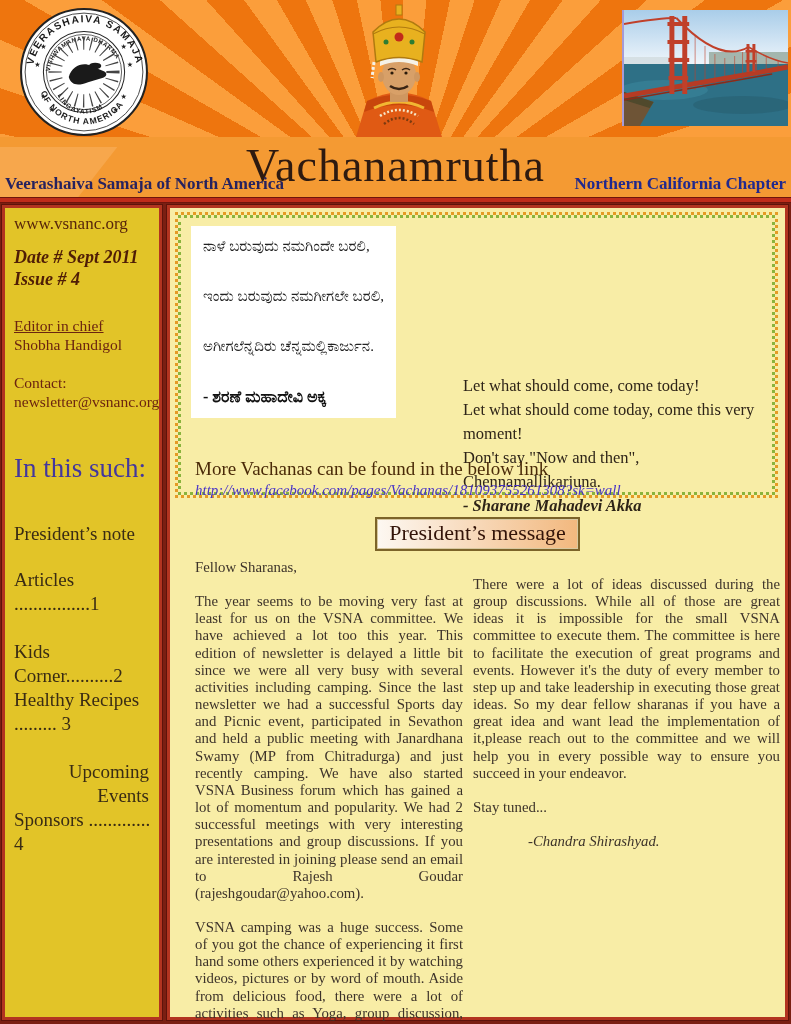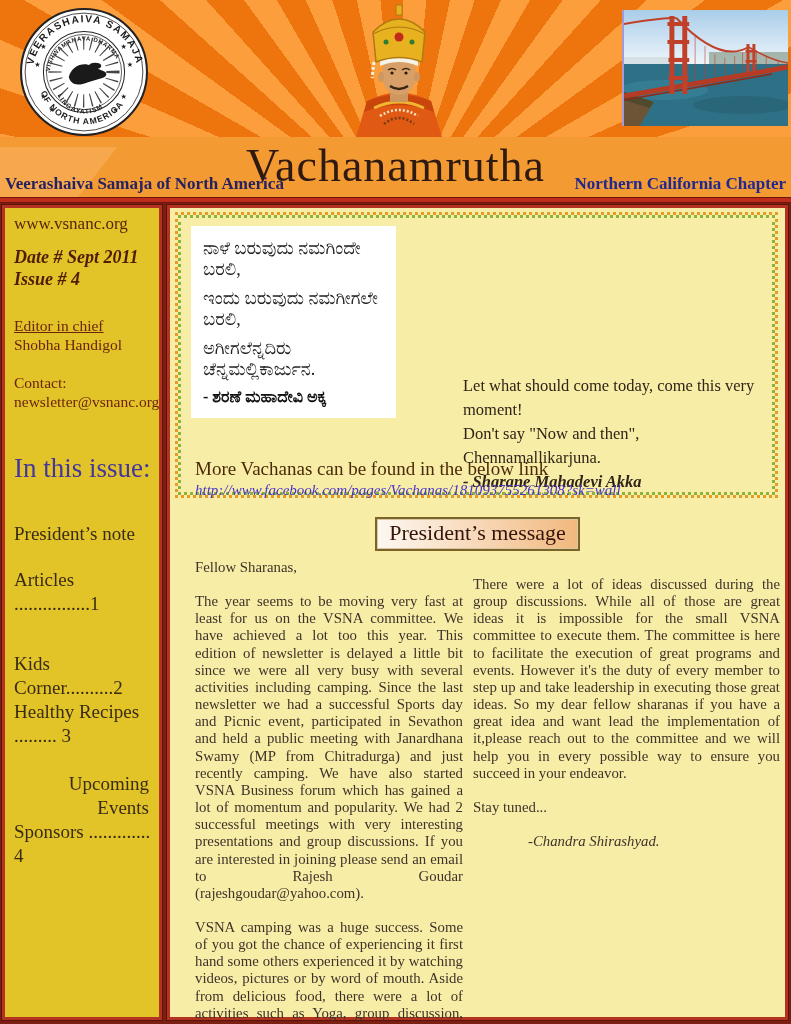"ನಾಳೆ ಬರುವುದು ನಮಗಿಂದೇ ಬರಲಿ," .kn-line { font-size: 18px -> 15px }
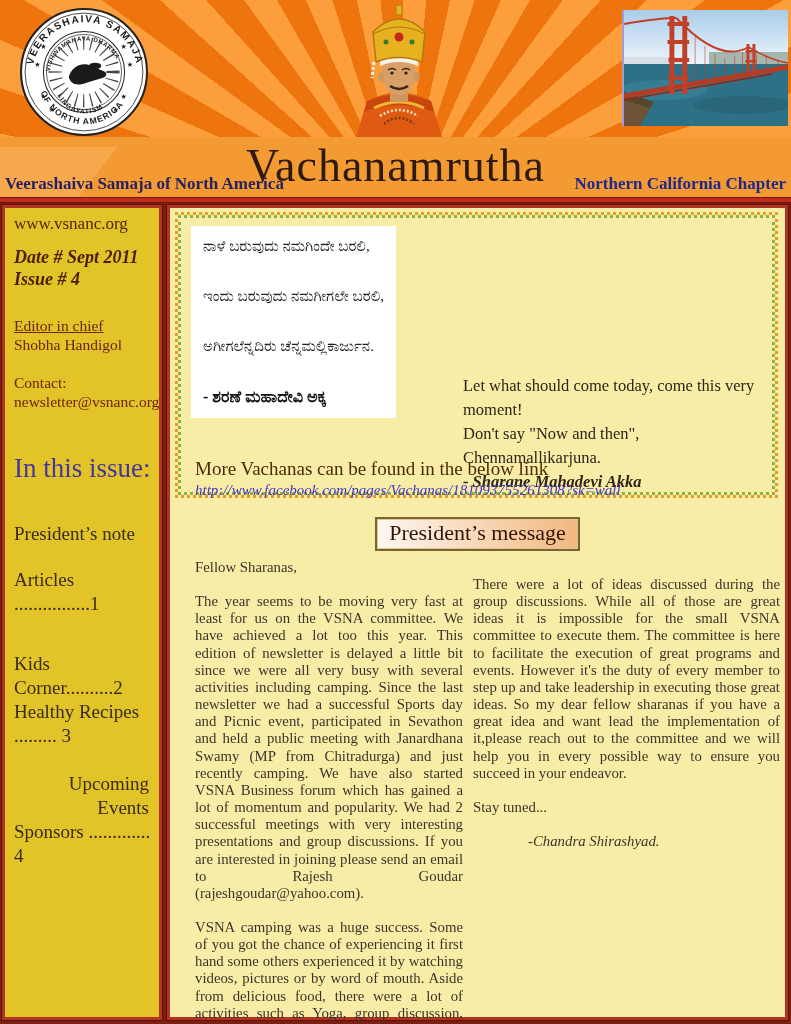"Let what should come, come" div { html: none -> <div>Let what should come, come today!</div> }
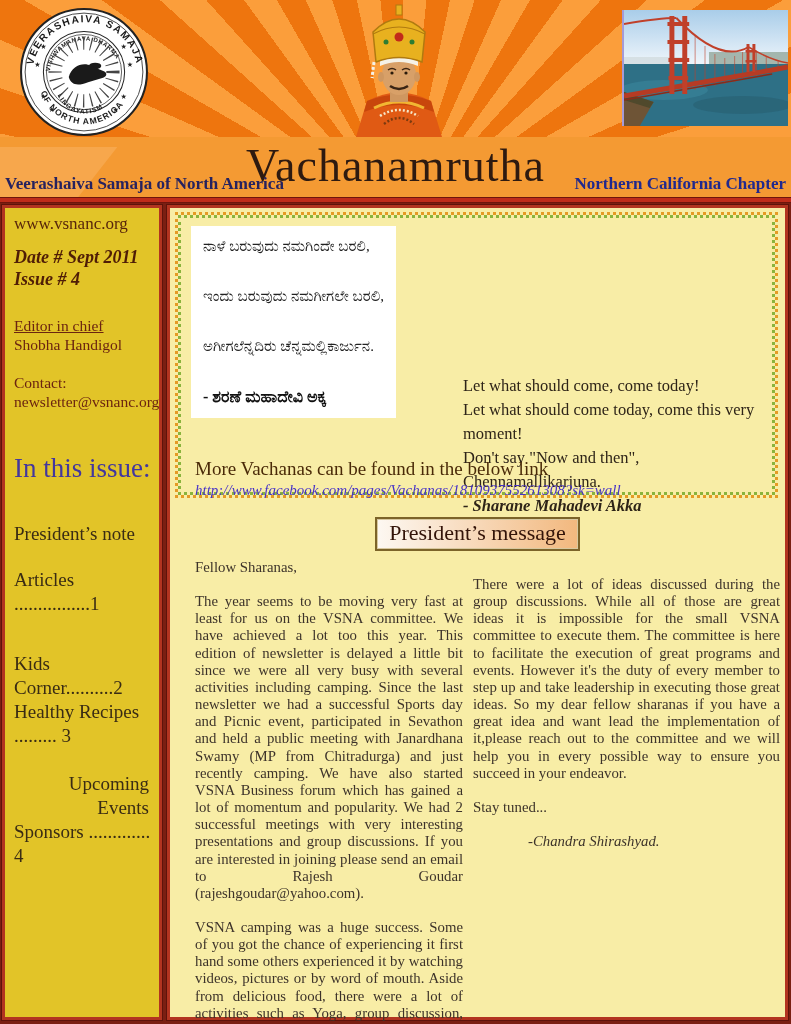"In this issue:" div.sb-issue-head { text: issue -> such }
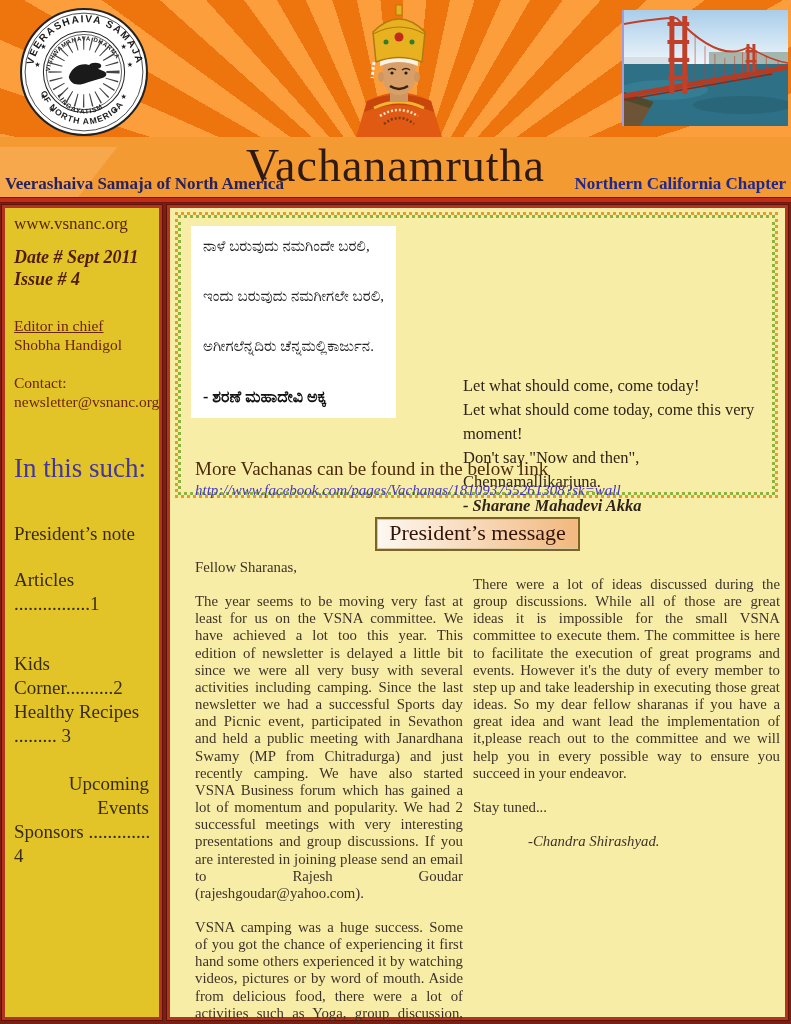"Kids Corner..........2" .sb-items li:nth-child(3) { margin-top: 36px -> 24px }
